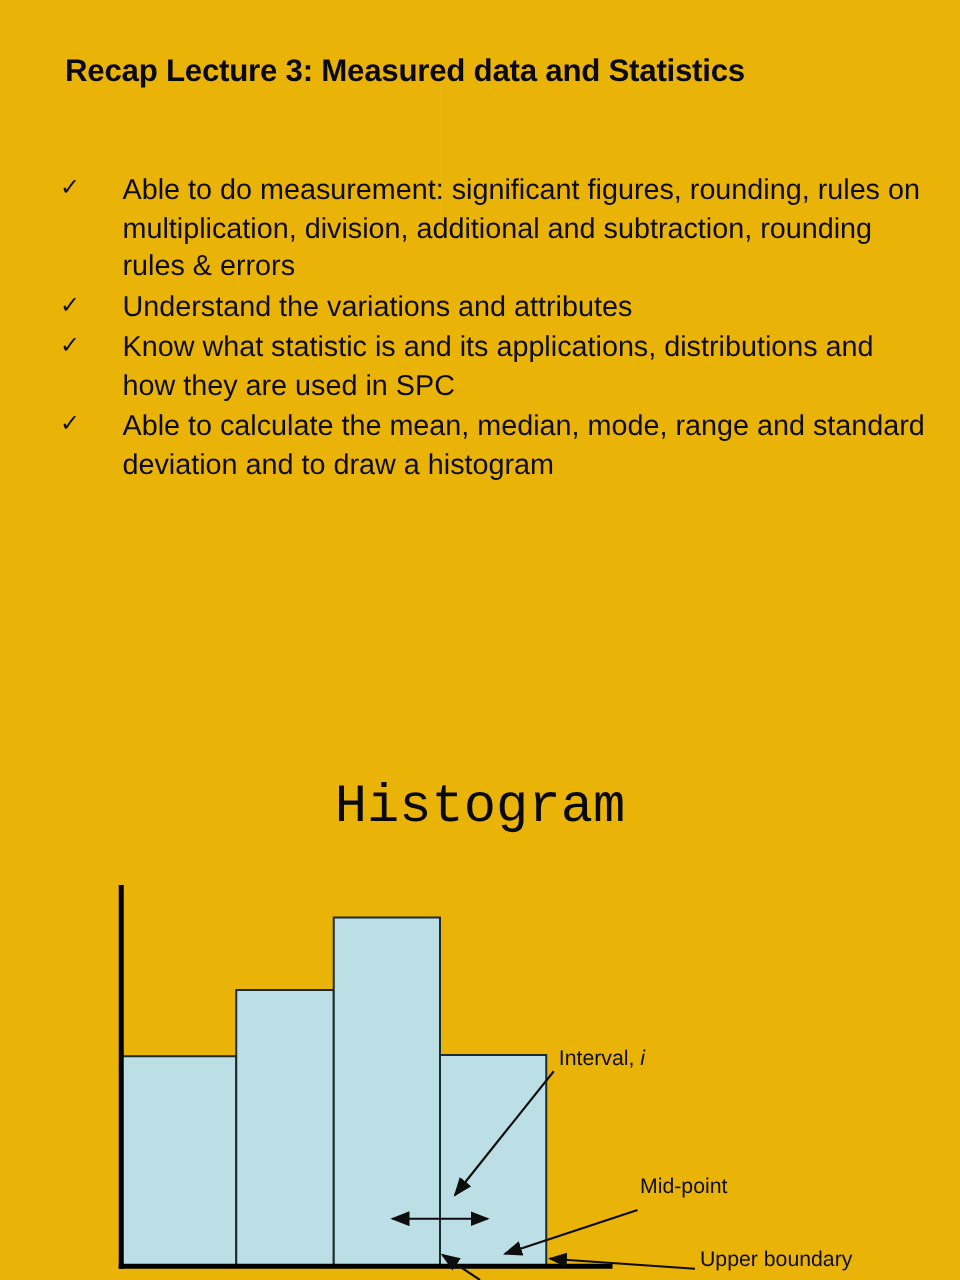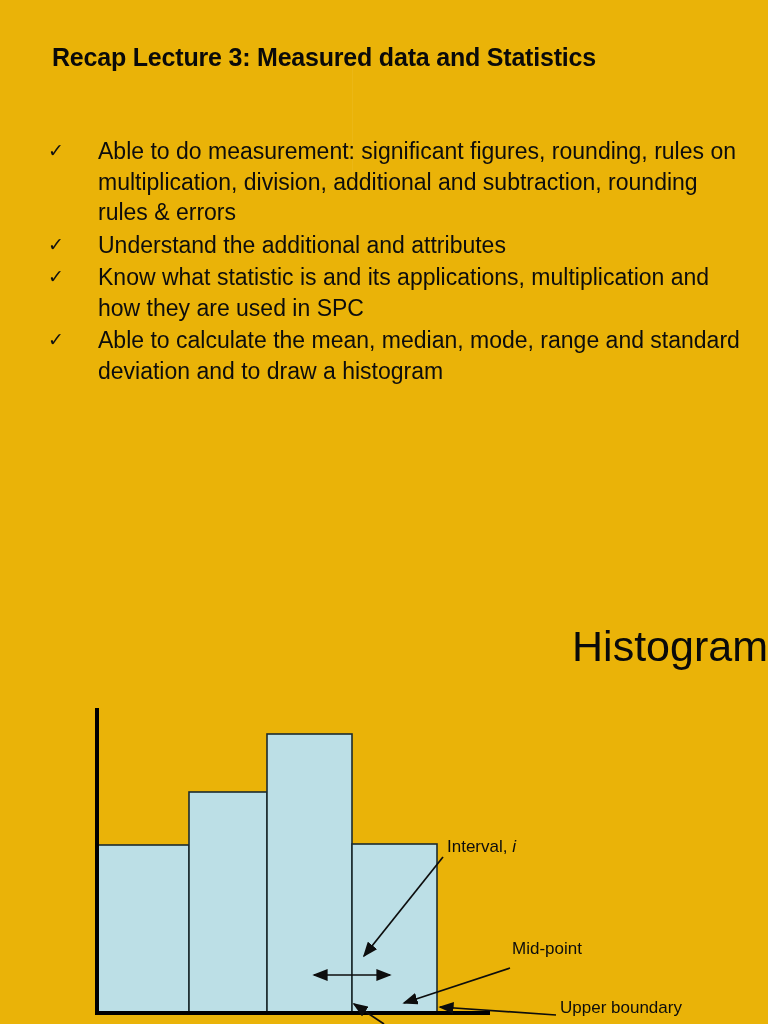"Understand the additional and attributes" span.bullet-text { text: additional -> variations }
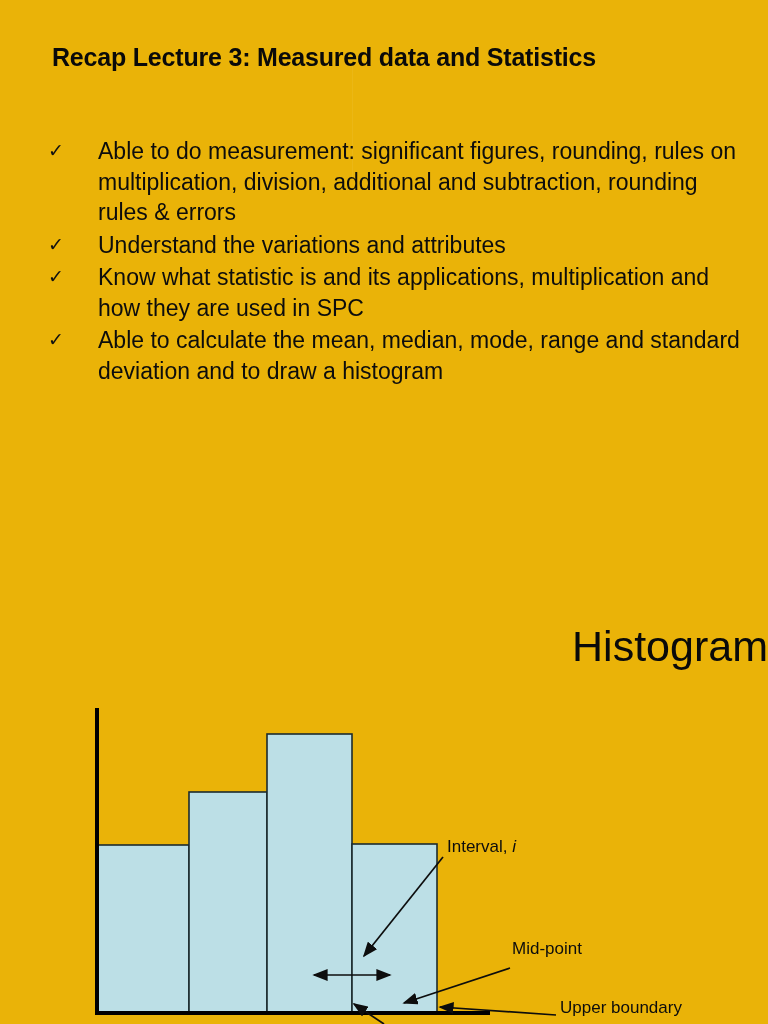"Know what statistic is and" span.bullet-text { text: multiplication -> distributions }
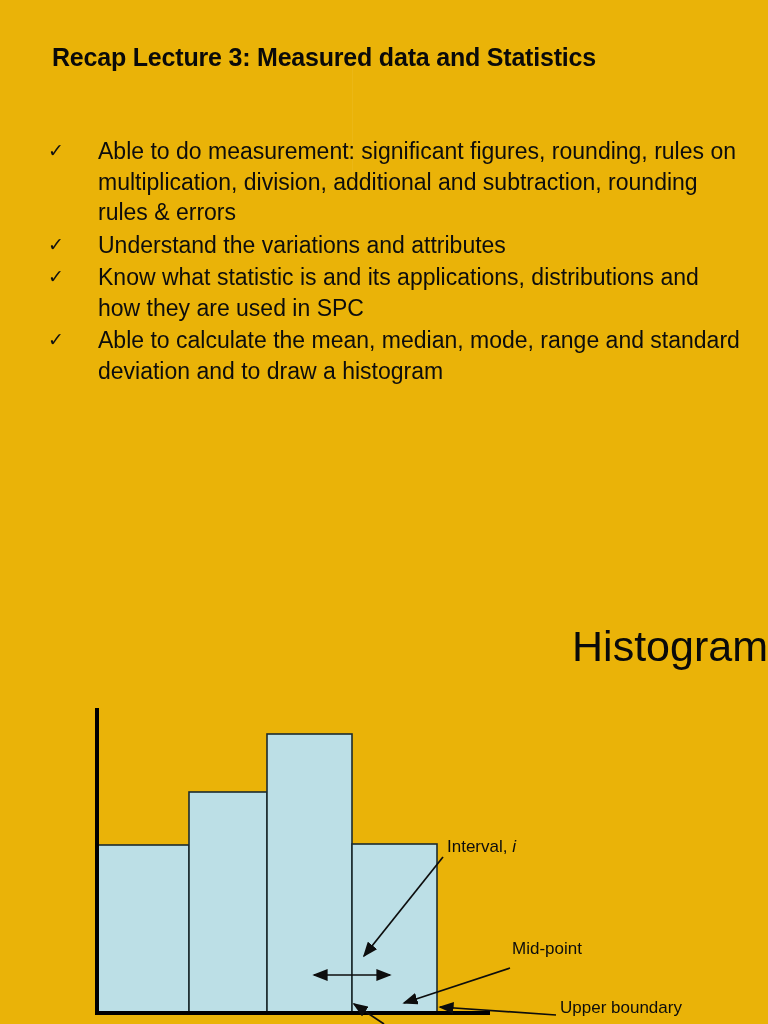"Histogram" #histogram-heading { font-family: none -> Liberation Mono, monospace; text-align: right -> center }
